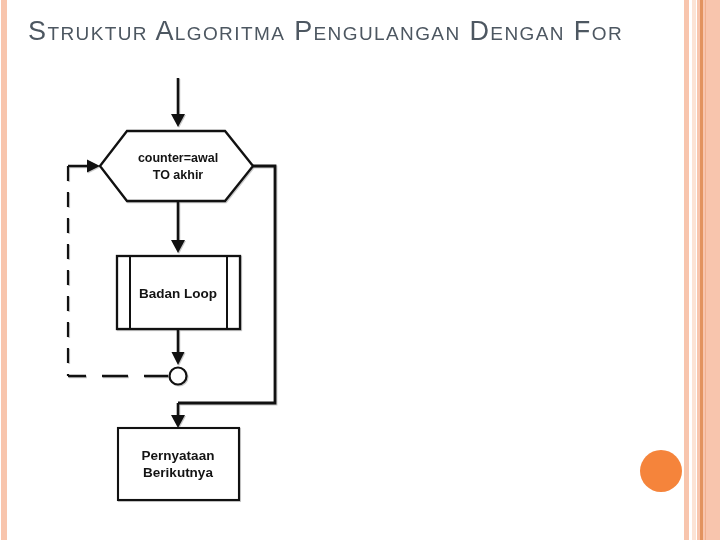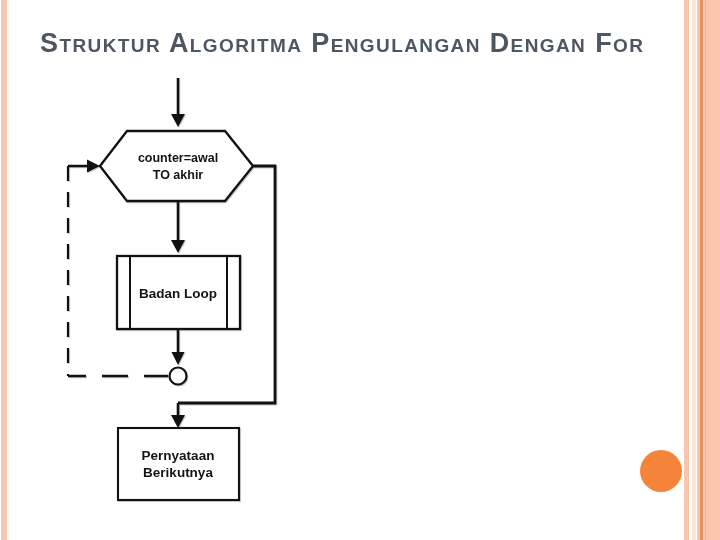"Struktur Algoritma Pengulangan Dengan" .title { font-weight: bold -> normal; margin: 12px -> 0 }
